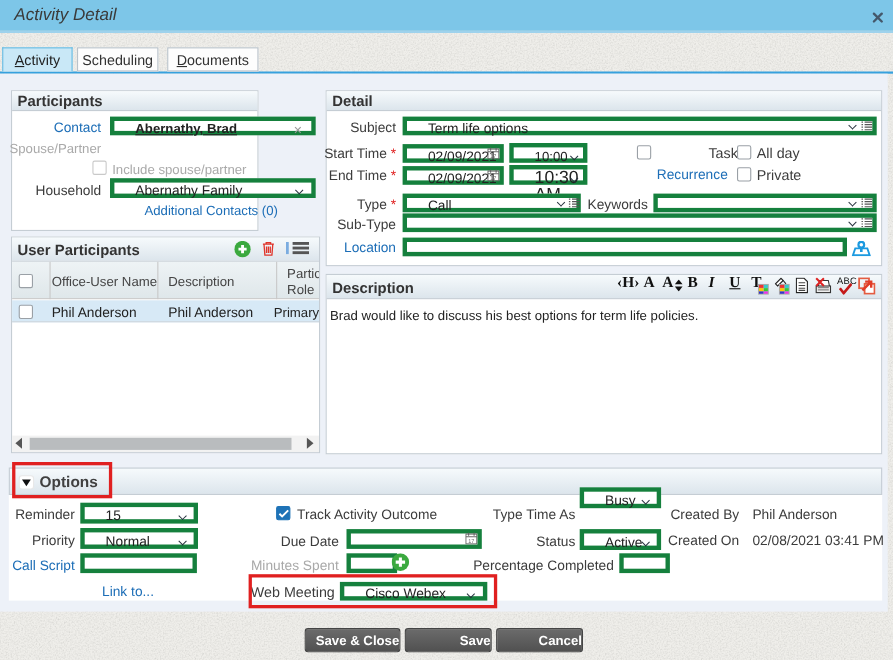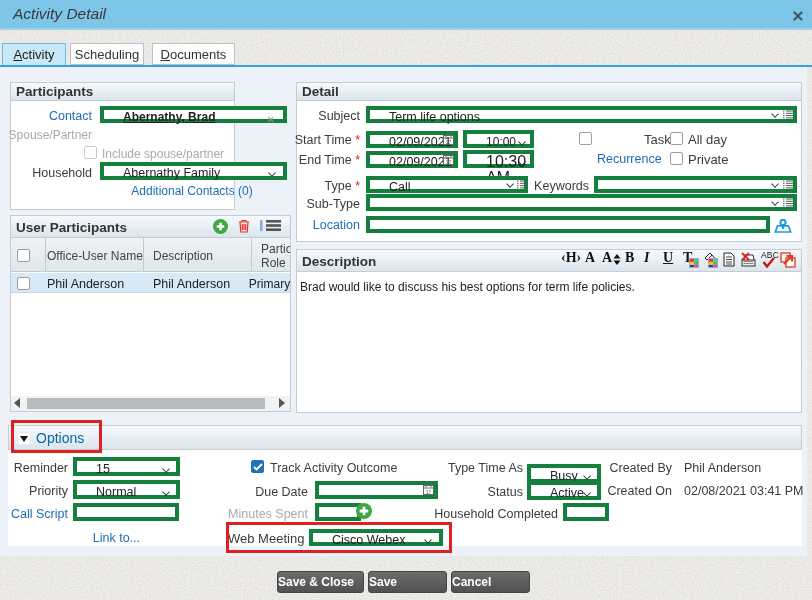"Options" div.abs { color: #0369a1 -> #404040; font-weight: normal -> bold }
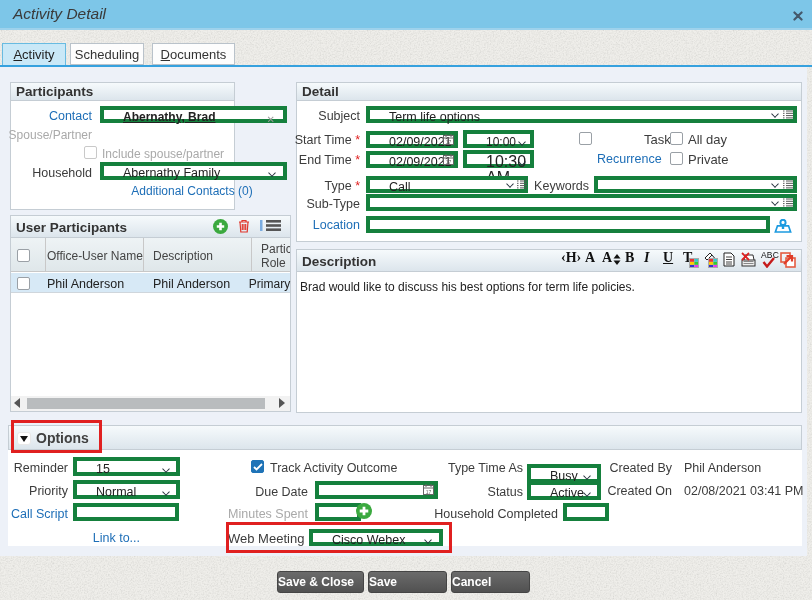"Busy" div.inp { top: 464px -> 443px }
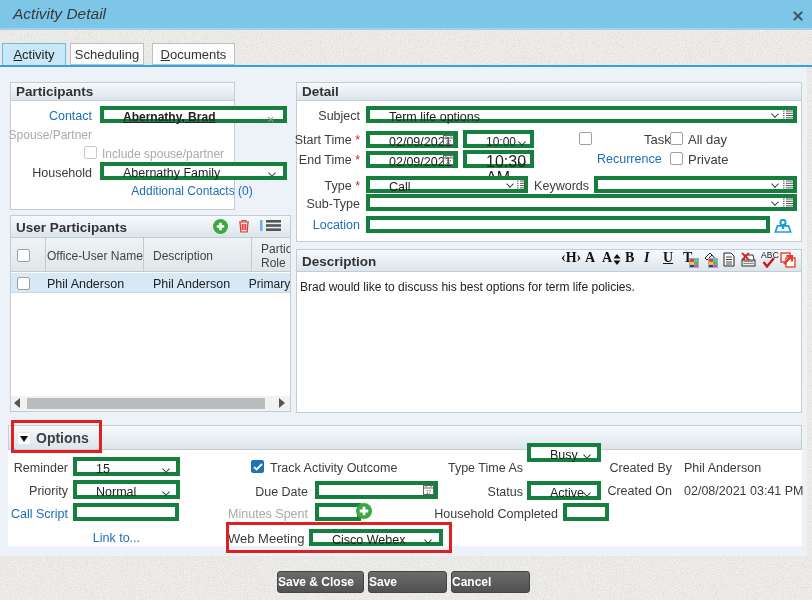"Household Completed" div.lbl { text: Household -> Percentage }
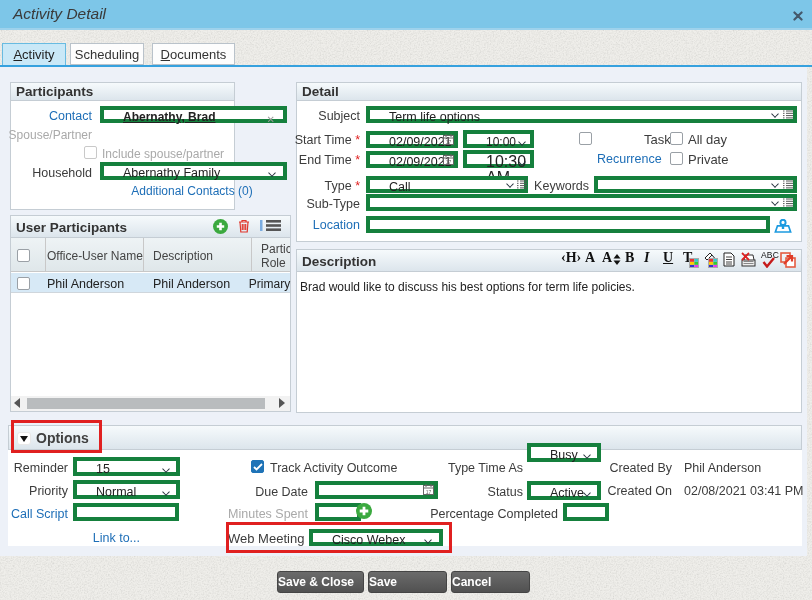"Save & Close" .btn { text-align: left -> right }
